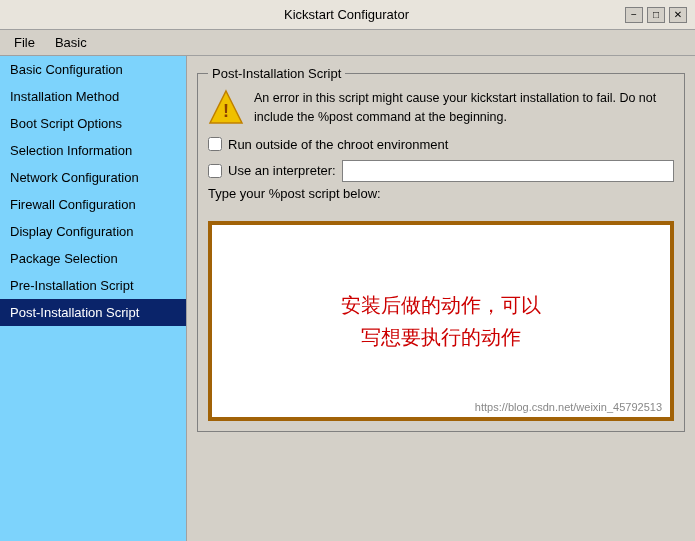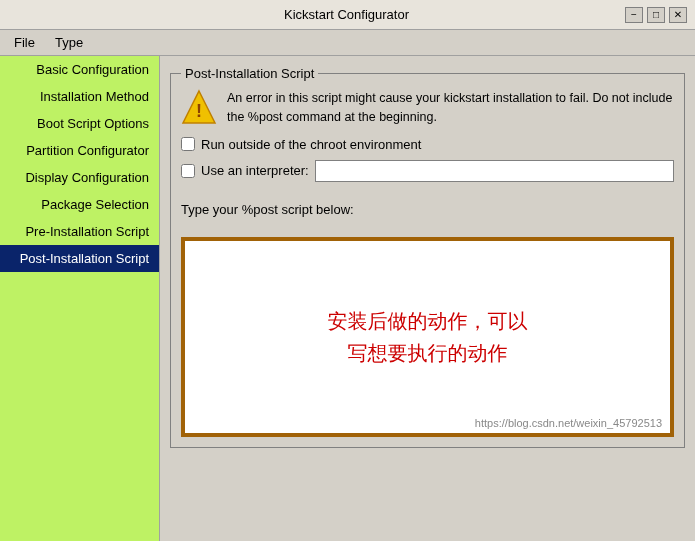"Type" div.menu-item { text: Type -> Basic }
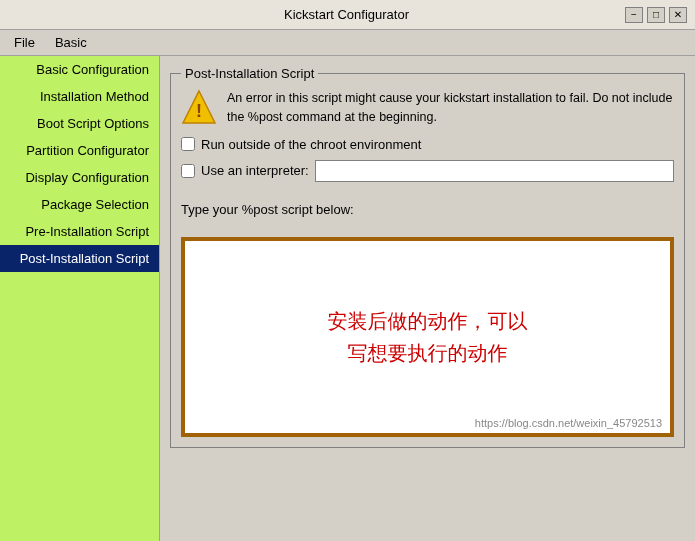"Basic Configuration" .sidebar { background: #bef264 -> #7dd3fc; text-align: right -> none; width: 160px -> 187px }
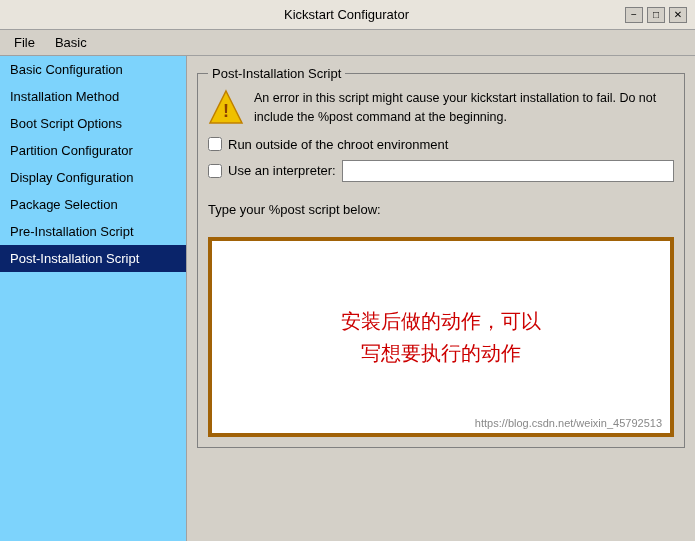"Partition Configurator" div.sidebar-item { text: Partition Configurator -> Selection Information }
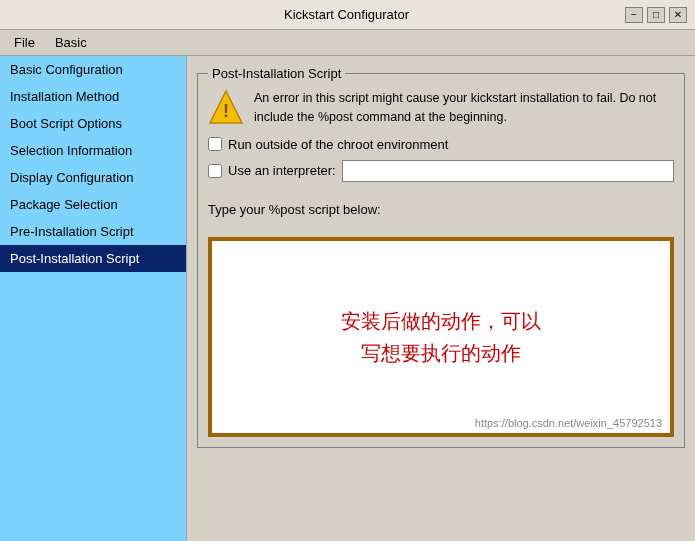"Network Configuration" div.sidebar-item { html: none -> <div>Network Configuration</div> }
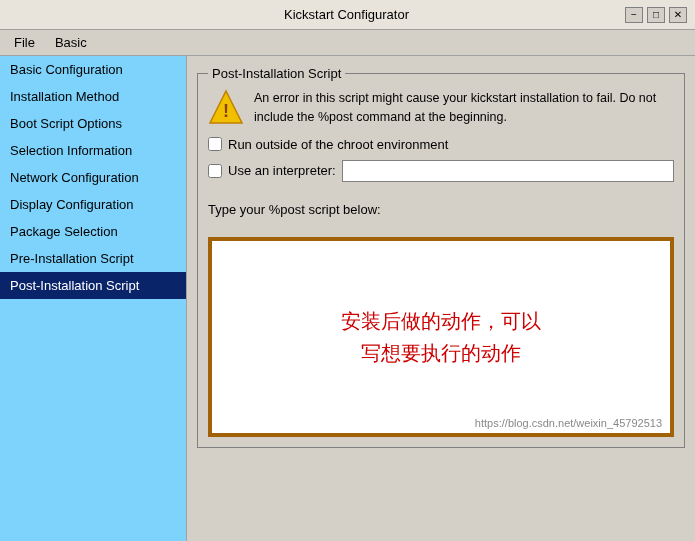"Use an interpreter:" .interpreter-row { margin-bottom: 20px -> 4px }
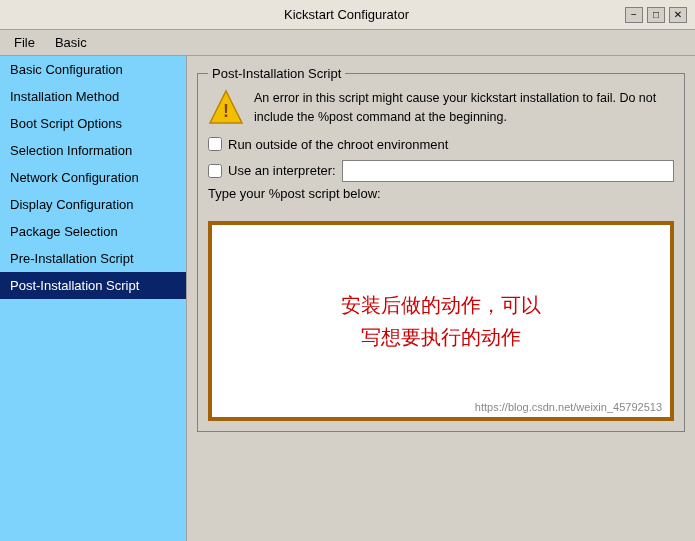"Firewall Configuration" div.sidebar-item { html: none -> <div>Firewall Configuration</div> }
